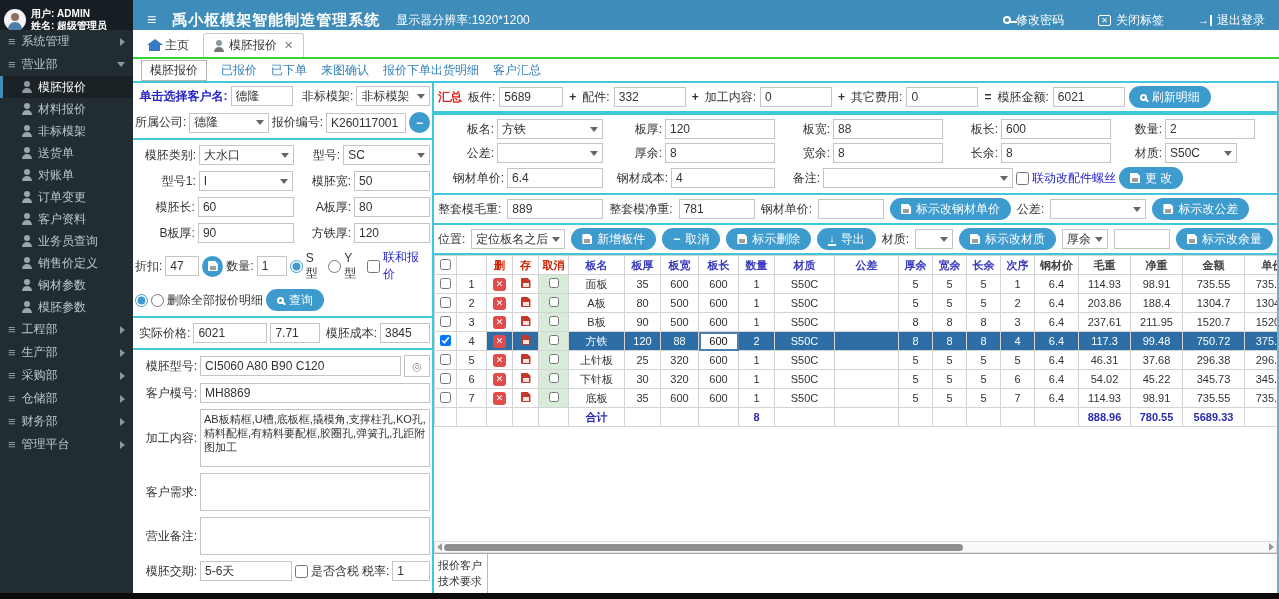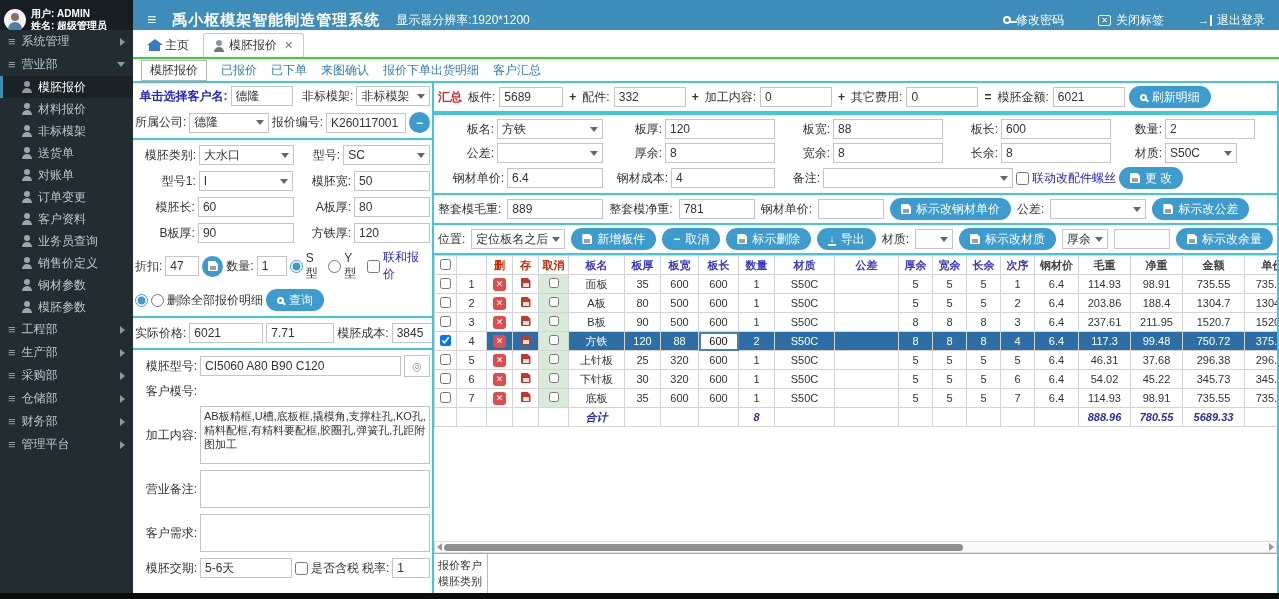"7.71" input.box { width: 68px -> 50px }
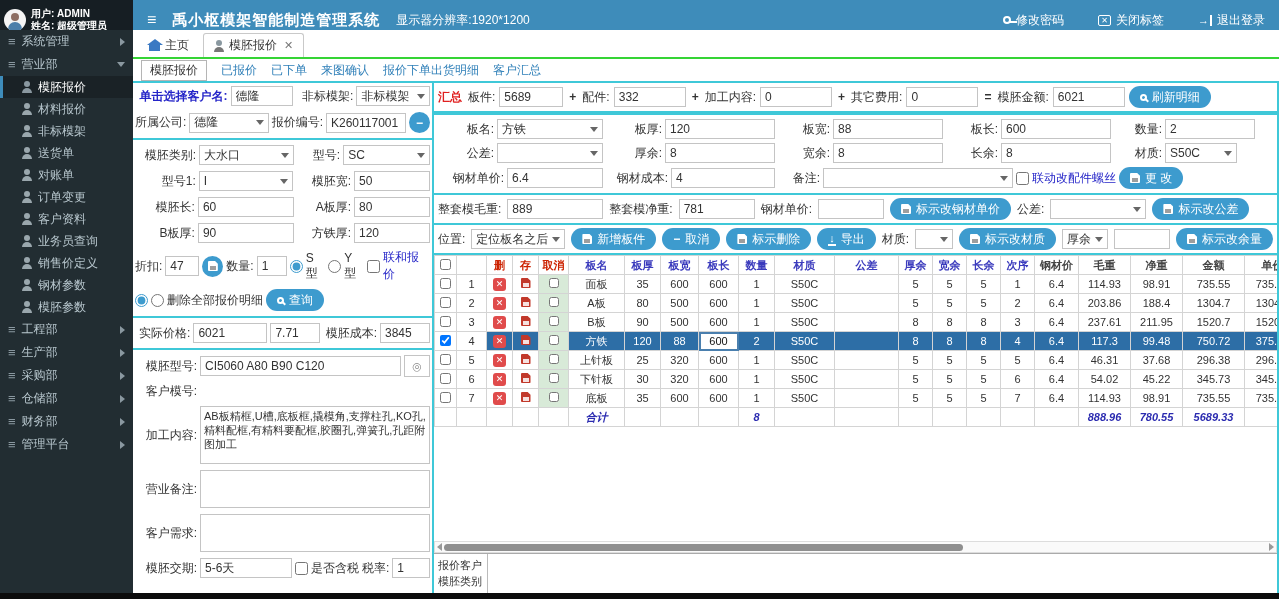"MH8869" input.box { html: none -> <input> }
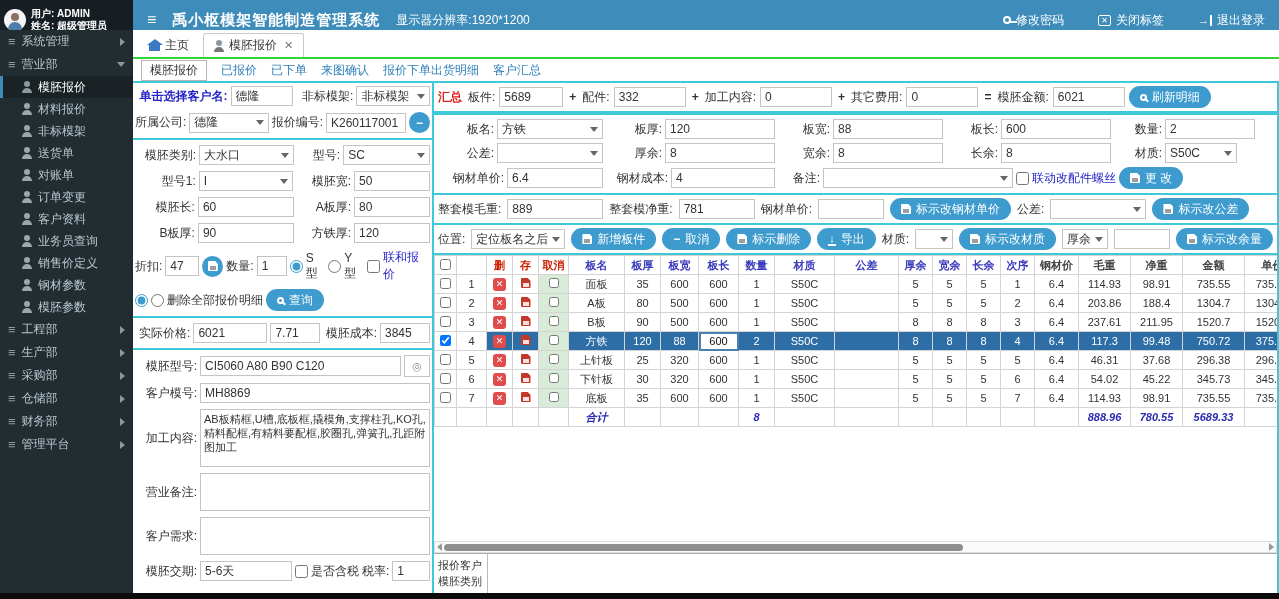"合计" tr.total-row td { font-style: italic -> none }
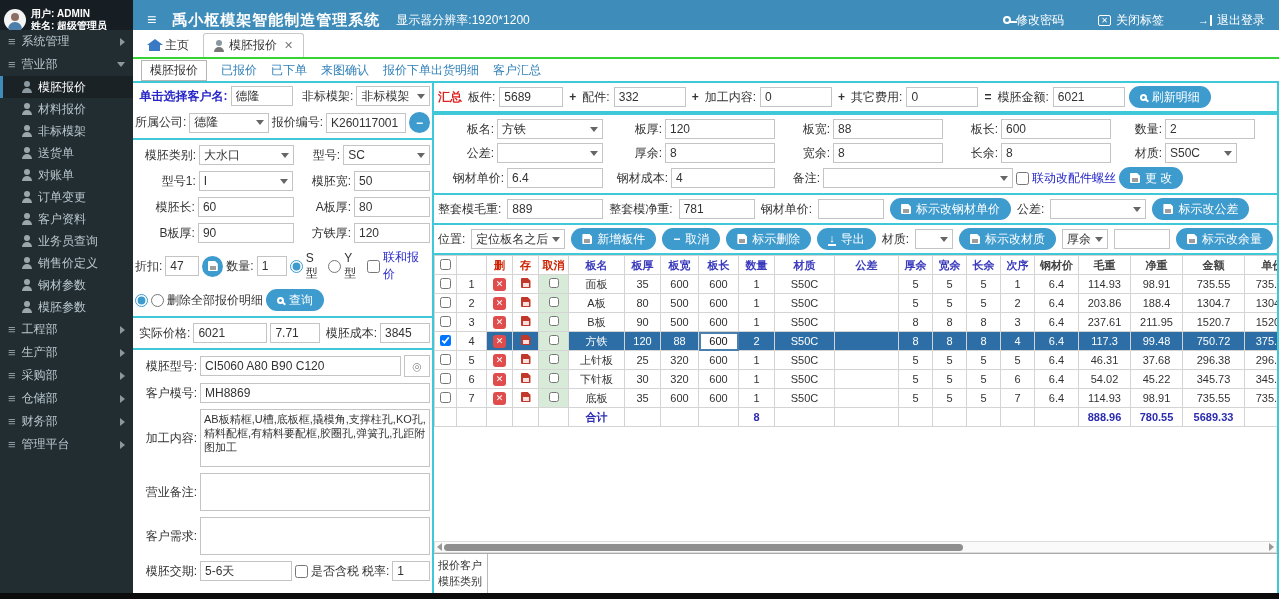"营业备注:" div.lrow { order: before "客户需求:" -> after "客户需求:" }
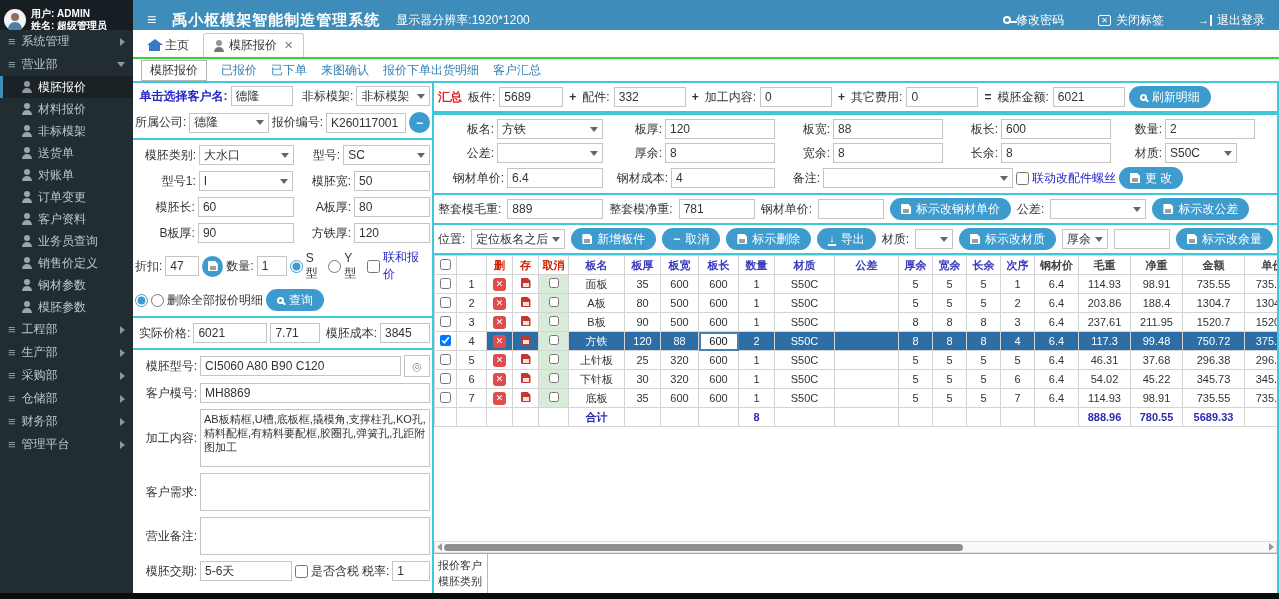"模胚类别" span { text: 模胚类别 -> 技术要求 }
